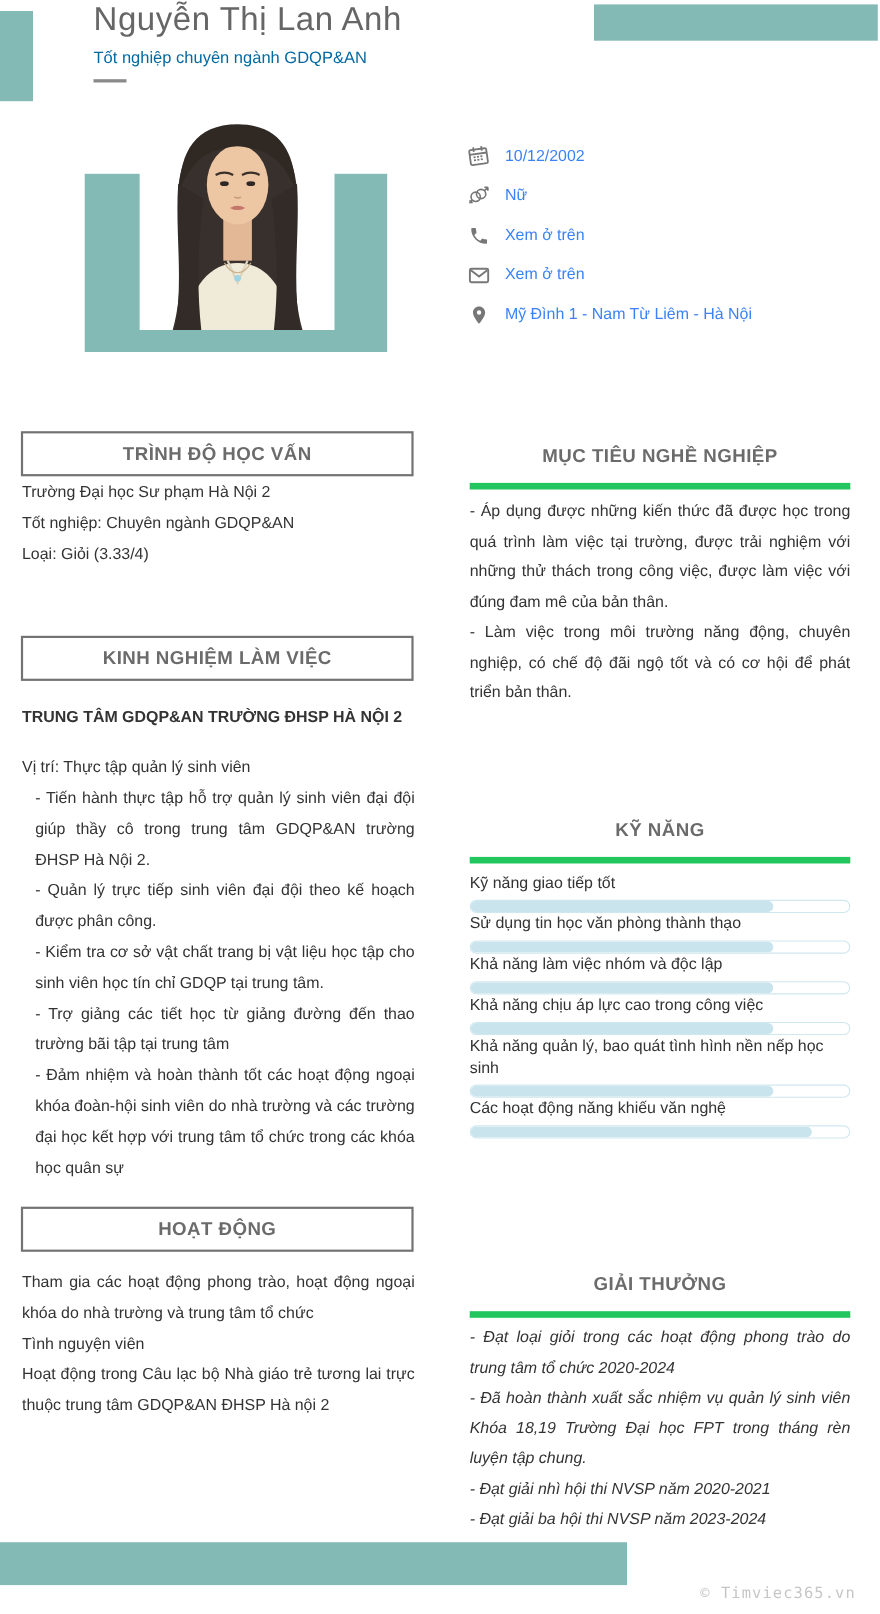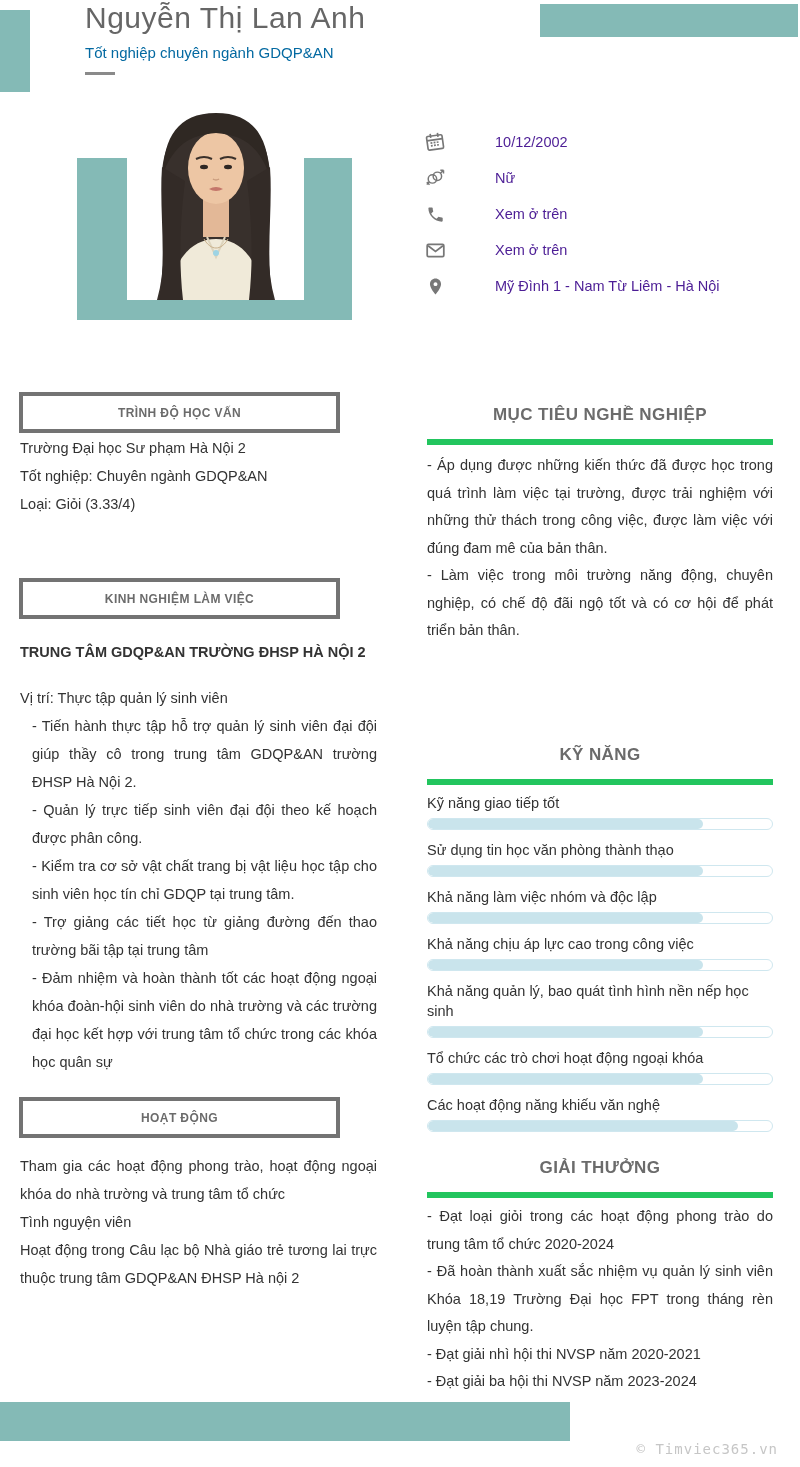"10/12/2002" .contact li { color: #4c1d95 -> #3b82f6; gap: 36px -> none }
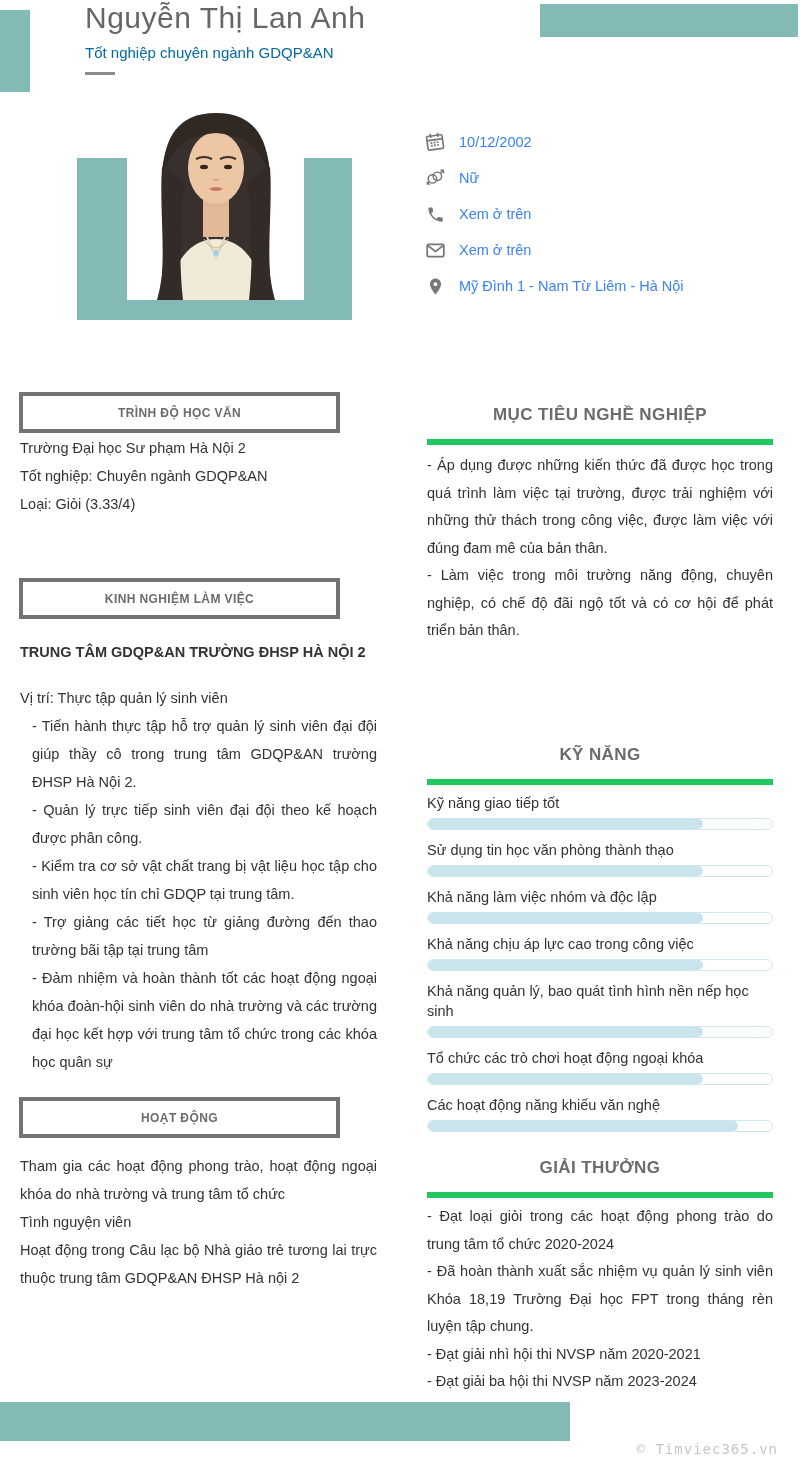"TRÌNH ĐỘ HỌC VẤN" .box-title { border: 4px solid #737373 -> 2px solid #737373; font-size: 12px -> 17px; width: 321px -> 357px }
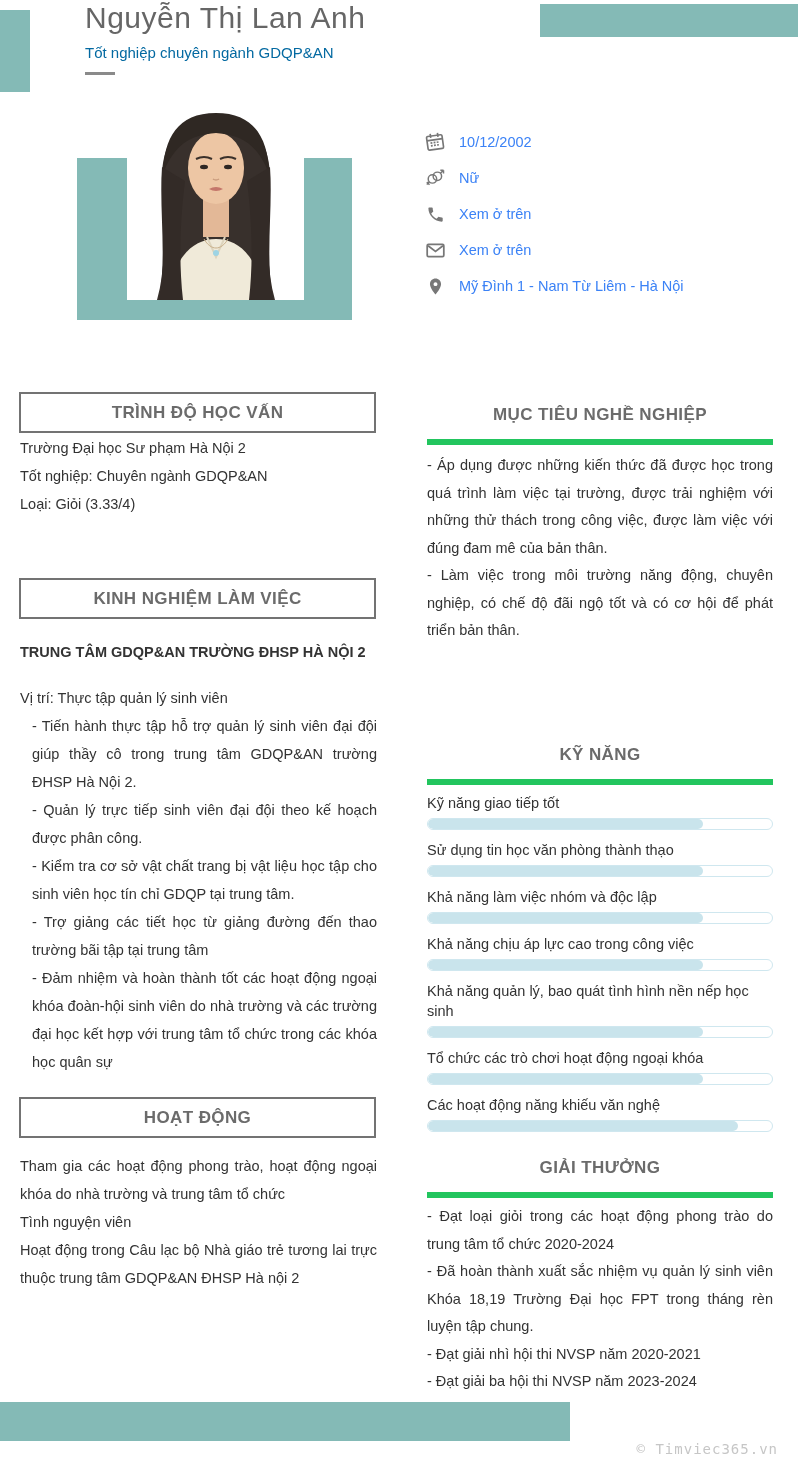"Kỹ năng giao tiếp tốt" .skill { margin-bottom: 10px -> 0 }
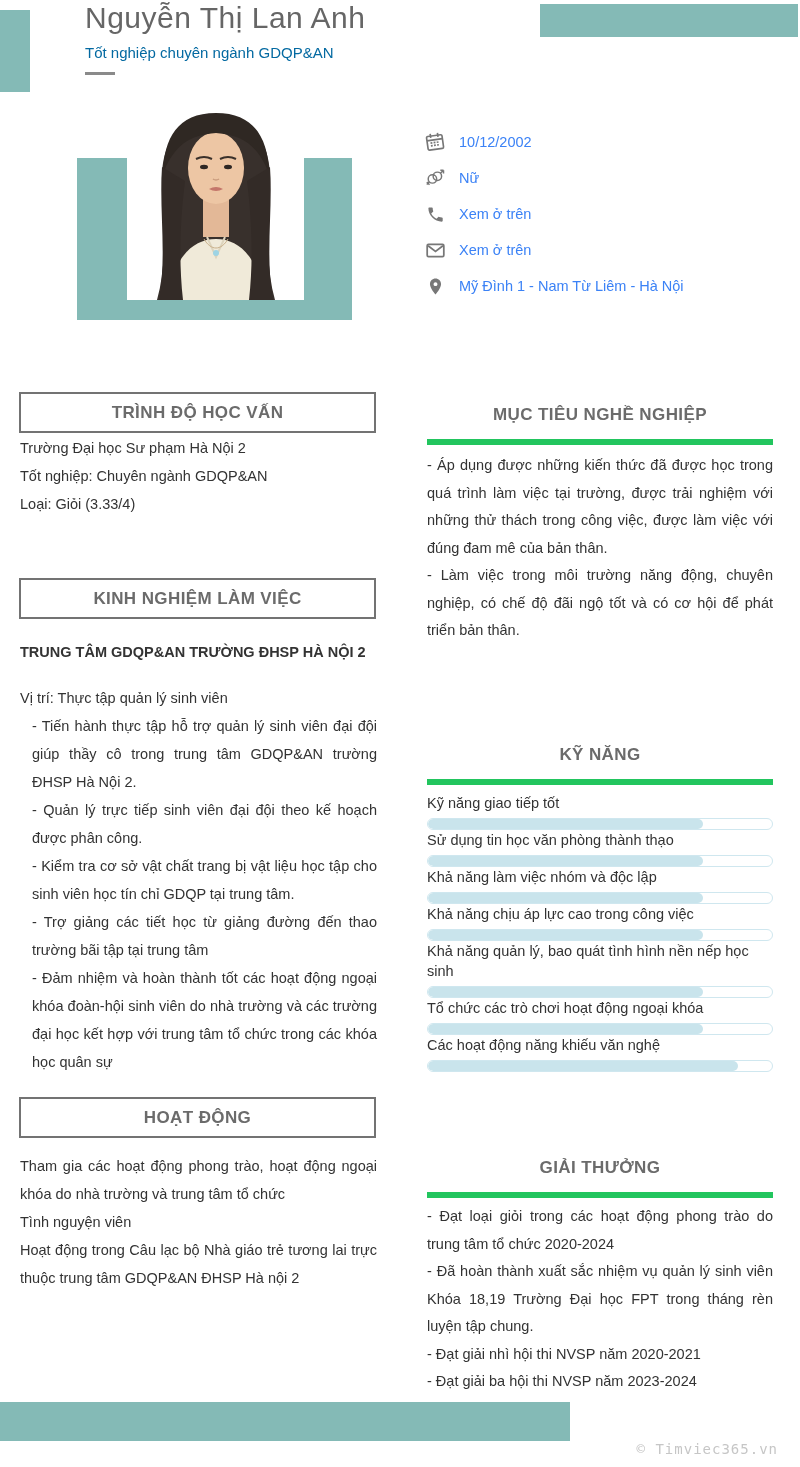"Tổ chức các trò chơi" div.skill { html: <div> <div>Tổ chức các trò chơi hoạt động ngoại khóa</div> <div> <div></div> </div> </div> -> none }
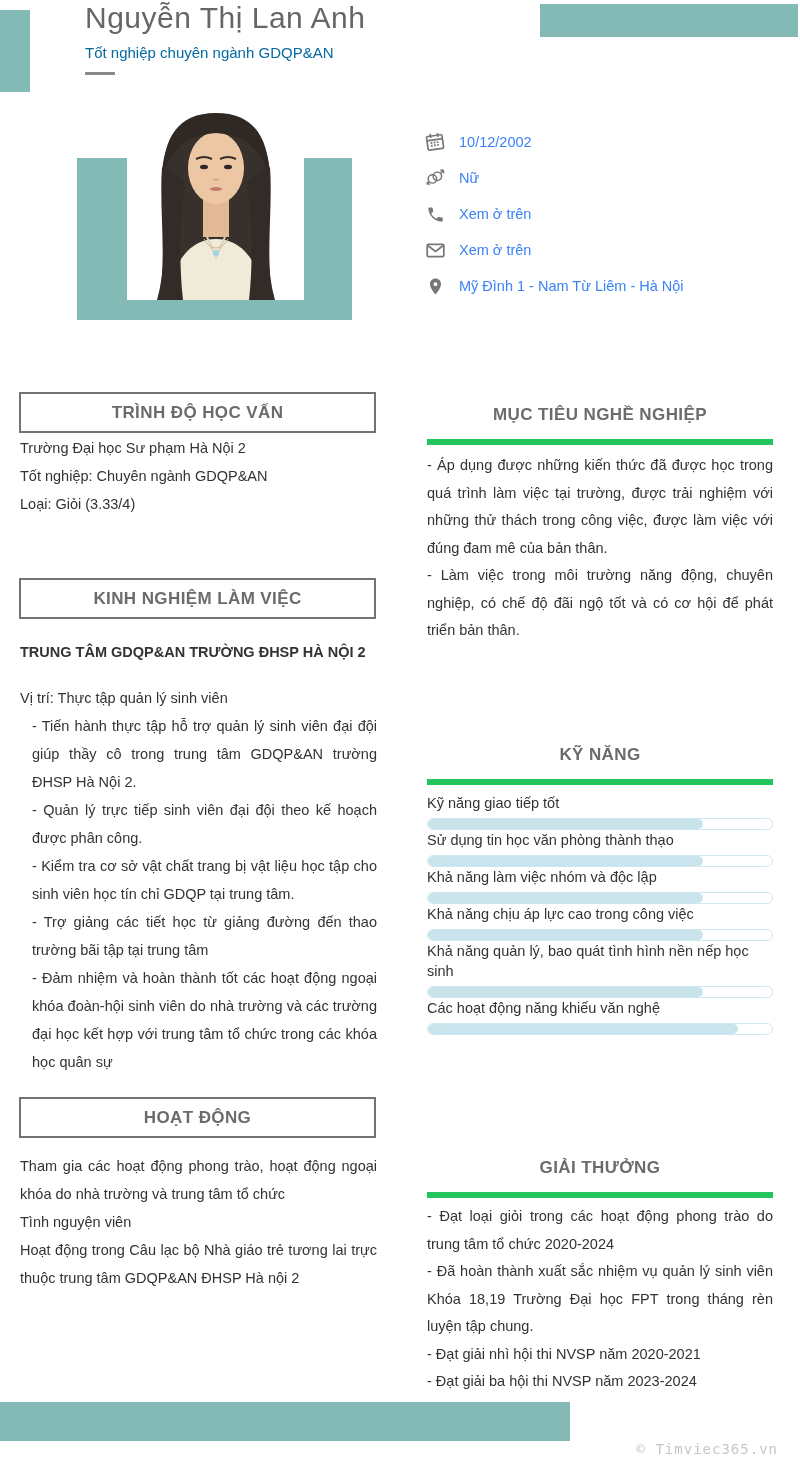"- Đạt loại giỏi trong" div.right-body { font-style: none -> italic }
